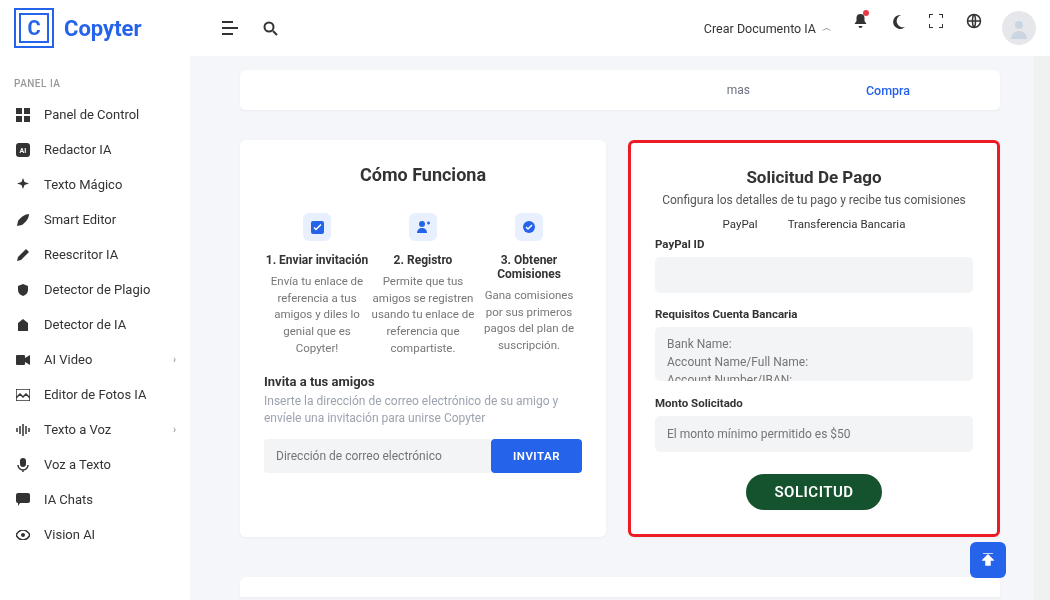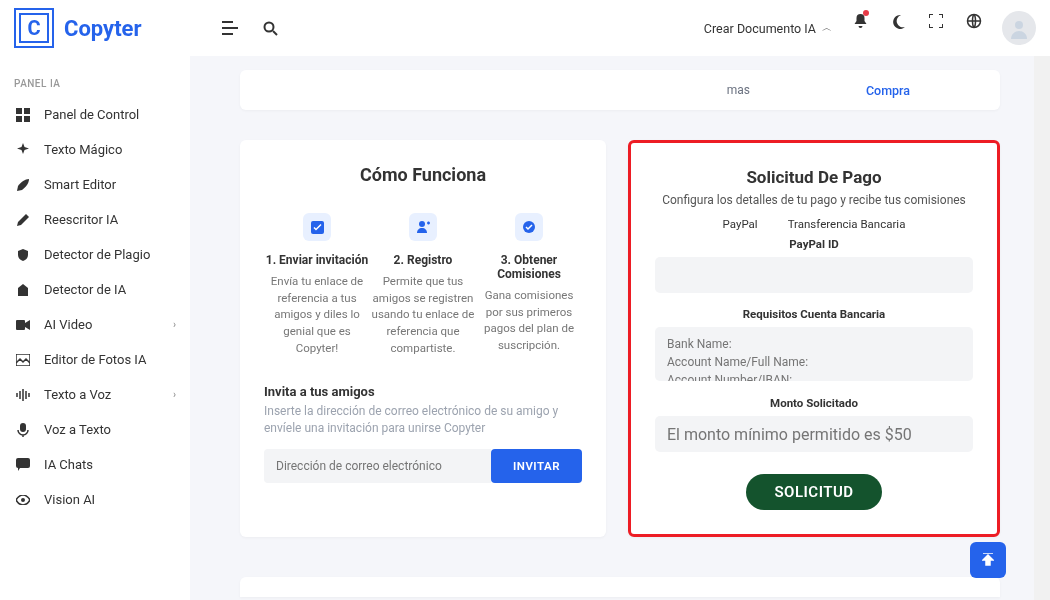"AI" div.sidebar-item { html: none -> <div> <span> <svg> <rect></rect> <text>AI</text> </svg> </span> <span>Redactor IA</span> </div> }
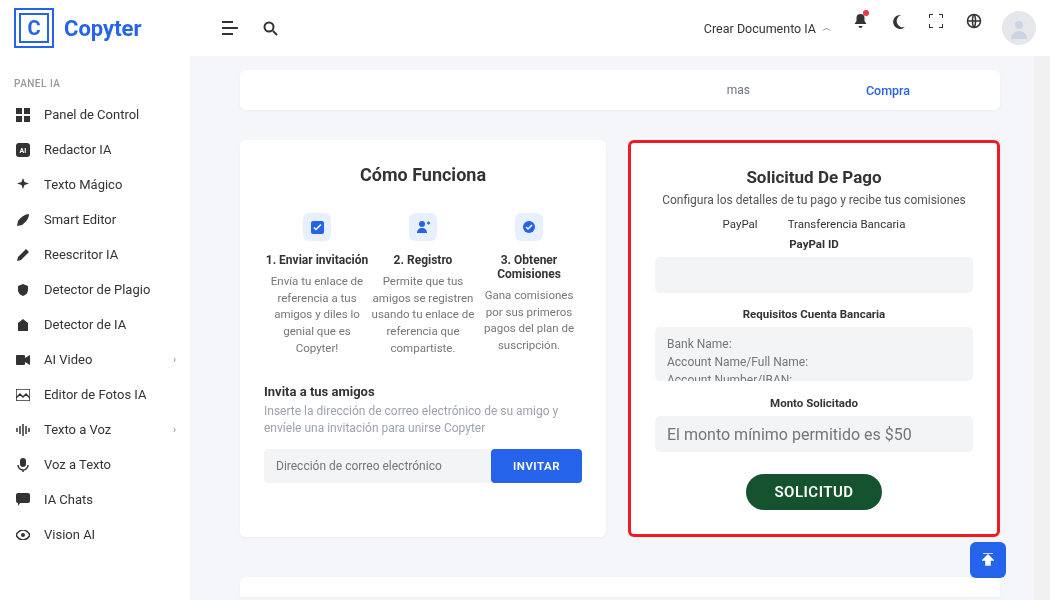"PayPal ID" .field-label { text-align: center -> none }
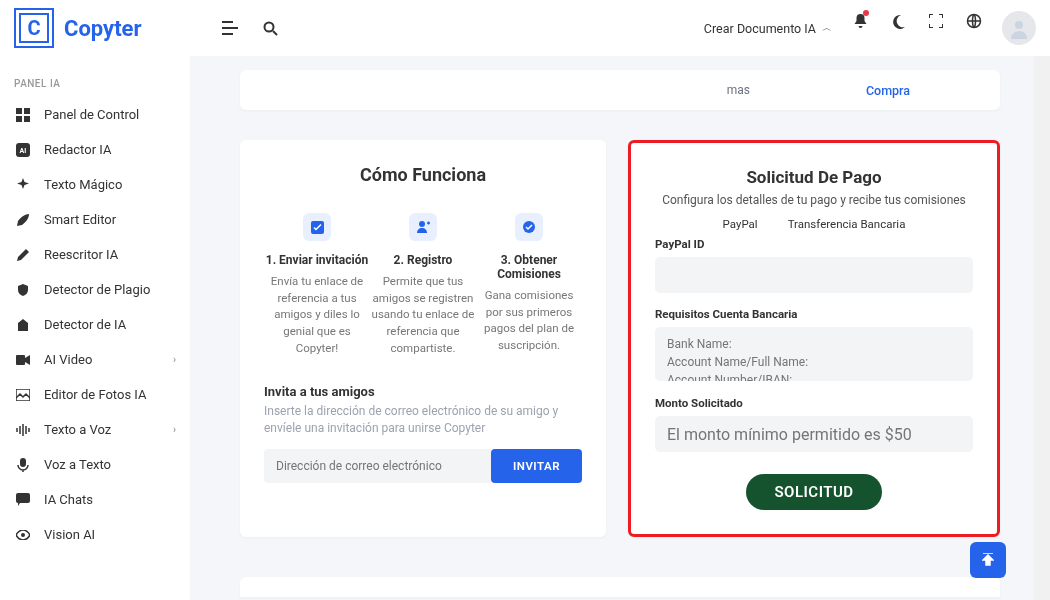"1. Enviar invitación" .hiw-steps { margin-bottom: 28px -> 18px }
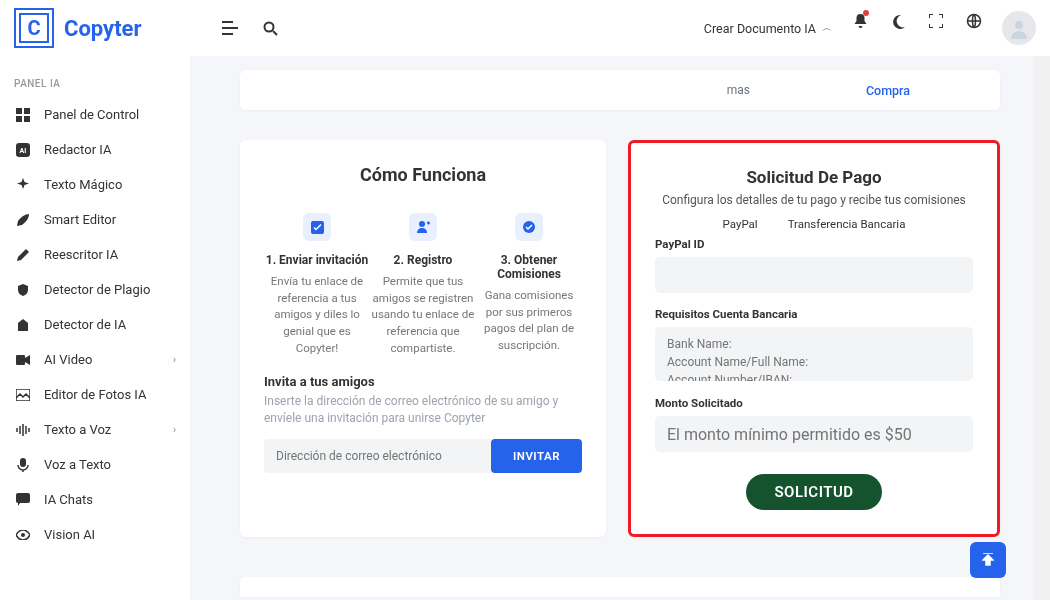"El monto mínimo permitido es" .field-input { font-size: 16px -> 12px }
